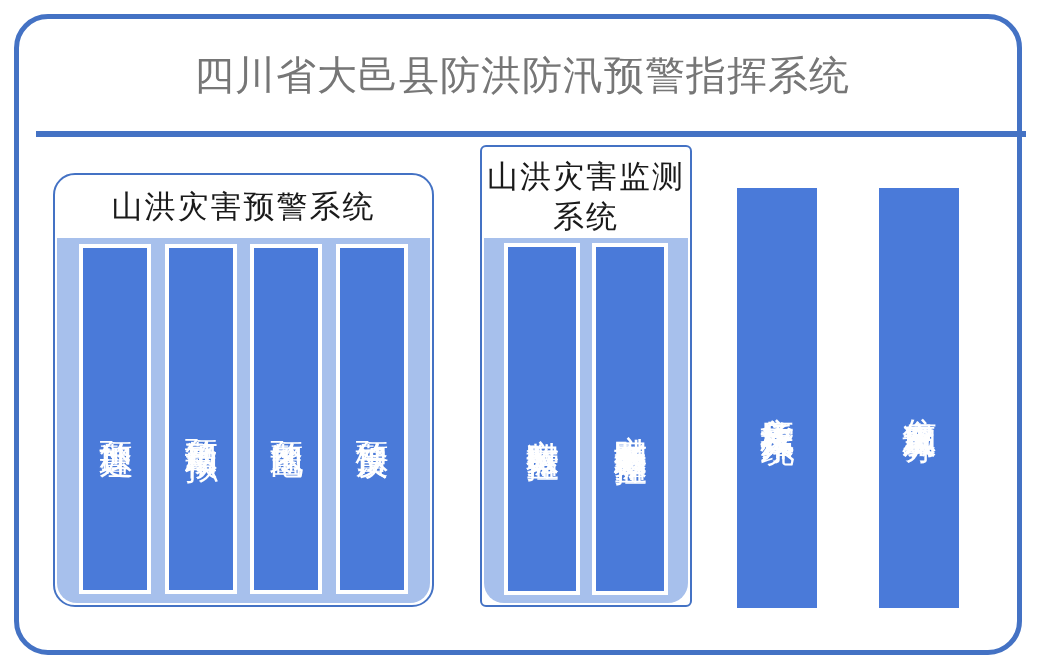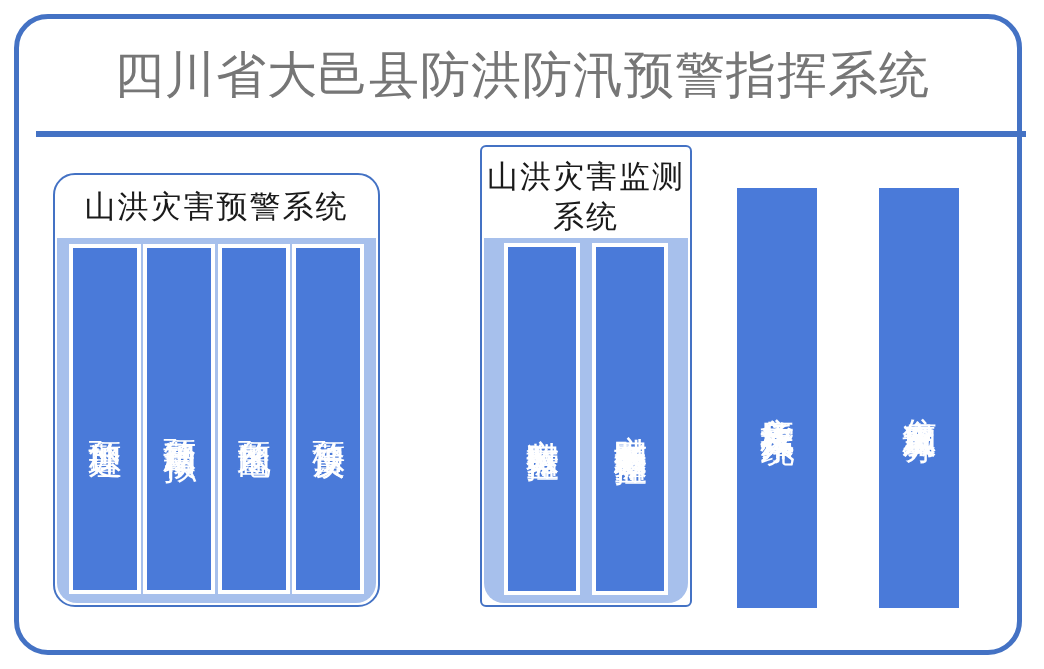"四川省大邑县防洪防汛预警指挥系统" .app-title { font-size: 50px -> 40px }
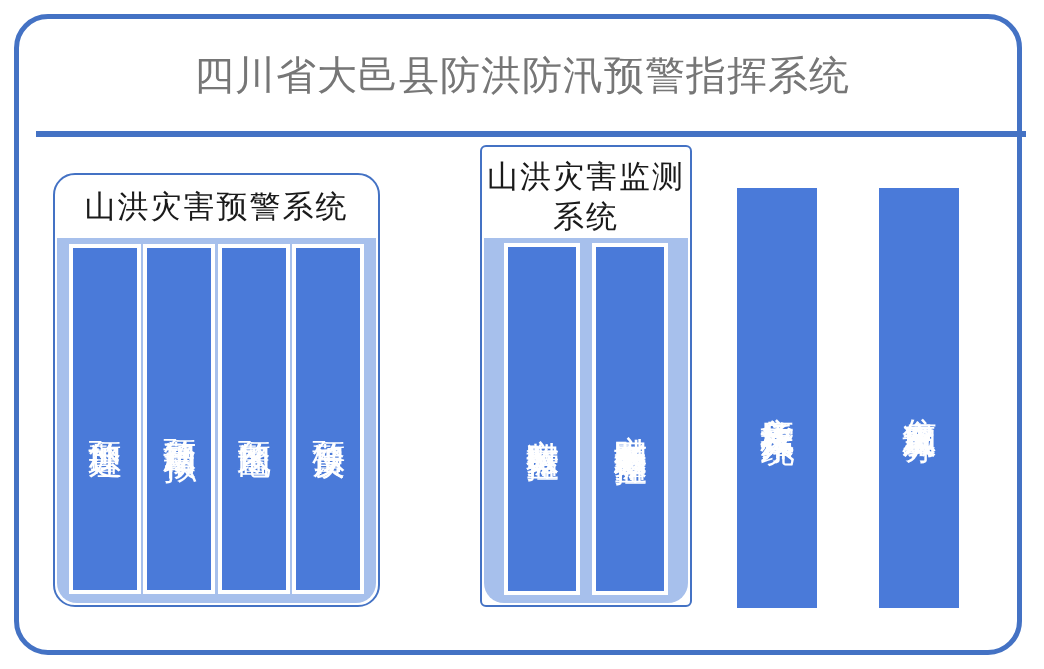"山洪灾害预警系统" #group-warning { width: 327px -> 381px }
